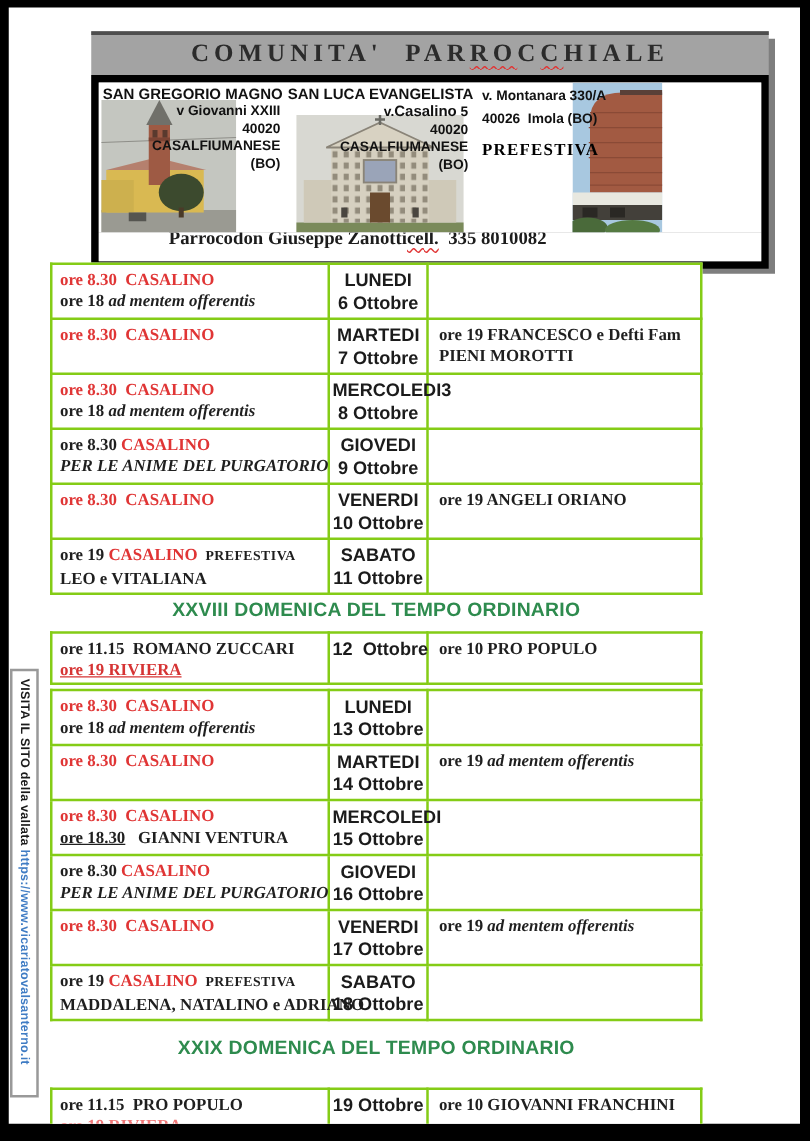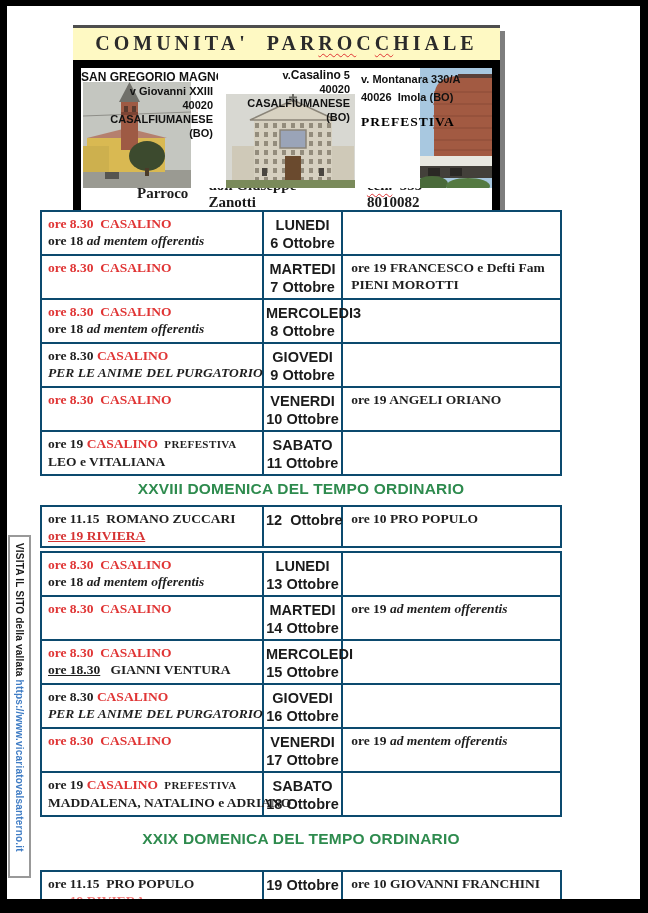"COMUNITA' PARROCCHIALE" .header { background: #fef9c3 -> #a3a3a3; width: 427px -> 542px }
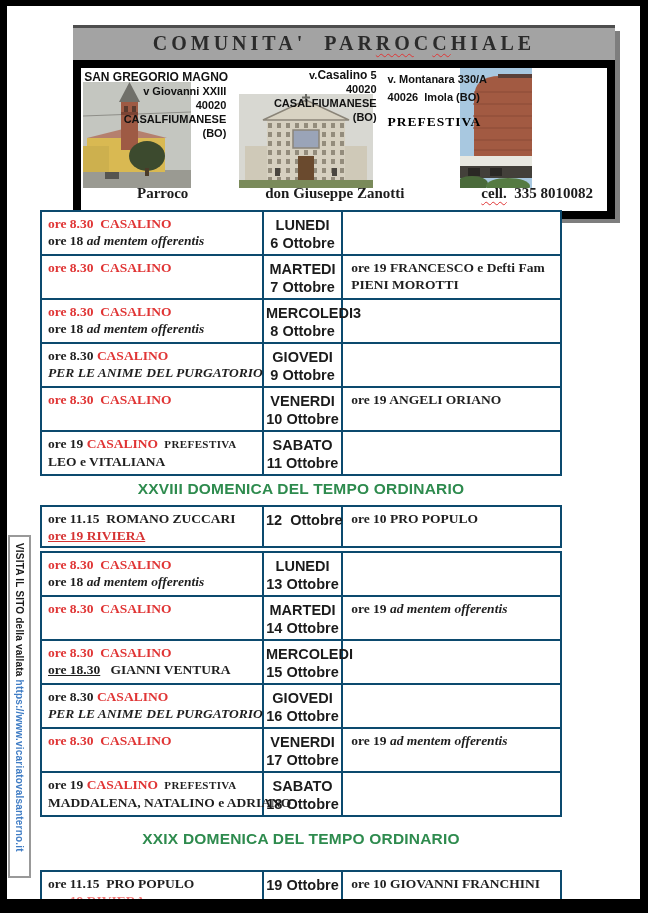"SAN GREGORIO MAGNO" .panel { border: 8px solid #000000 -> 6px solid #000000 }
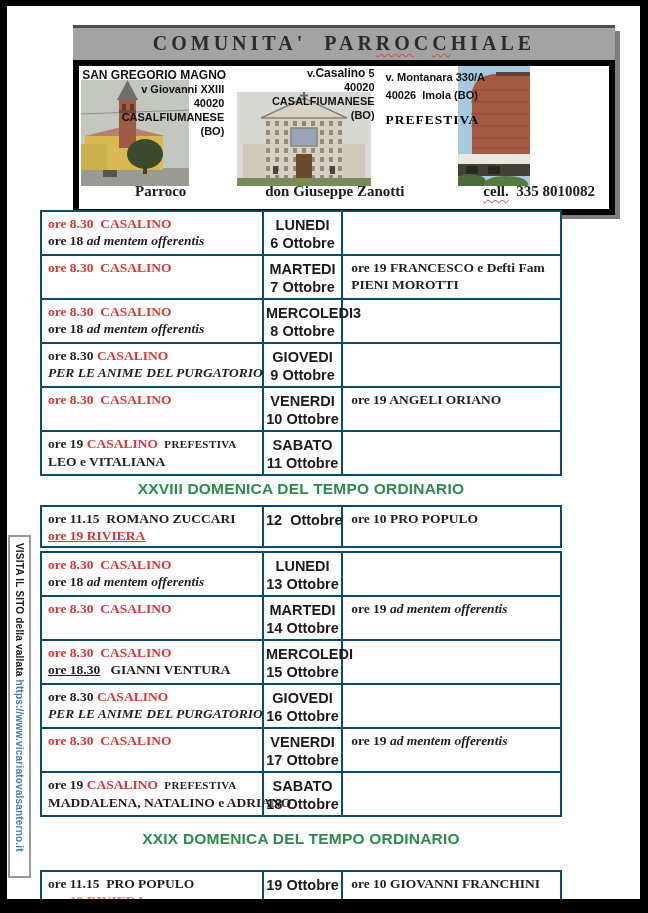"SAN LUCA EVANGELISTA" div.church-name { html: none -> <div>SAN LUCA EVANGELISTA</div> }
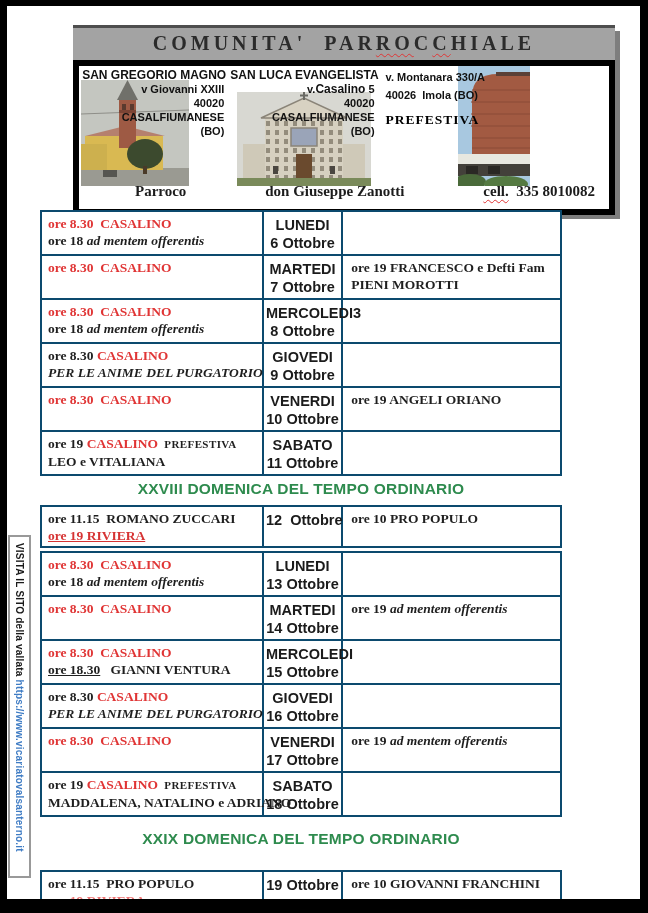"Parroco" .pfooter { gap: 20px -> none; justify-content: space-between -> flex-start }
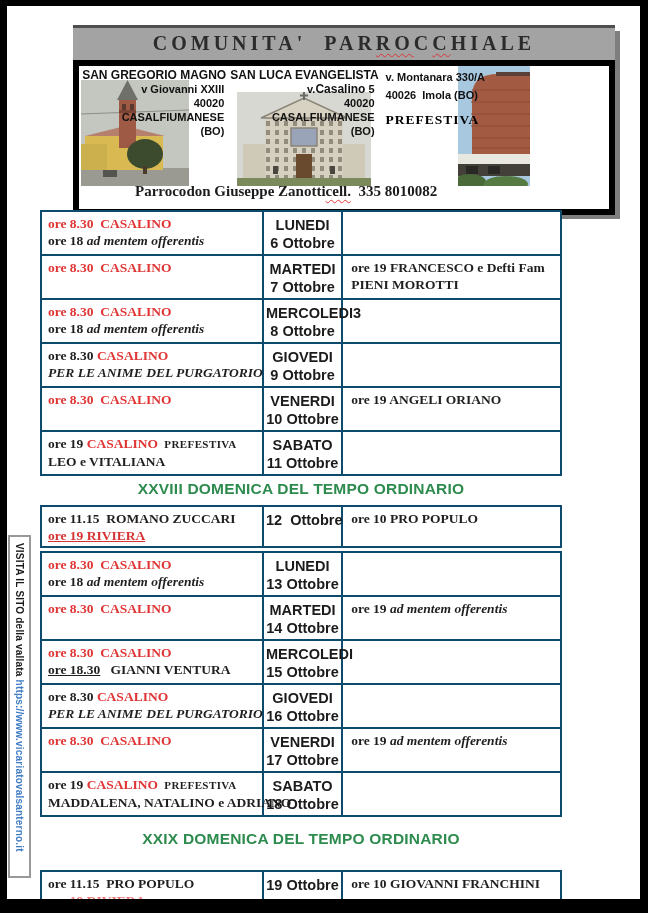"ore 8.30 CASALINO" .stable td { border: 2px solid #0c4a6e -> 2px solid #84cc16 }
